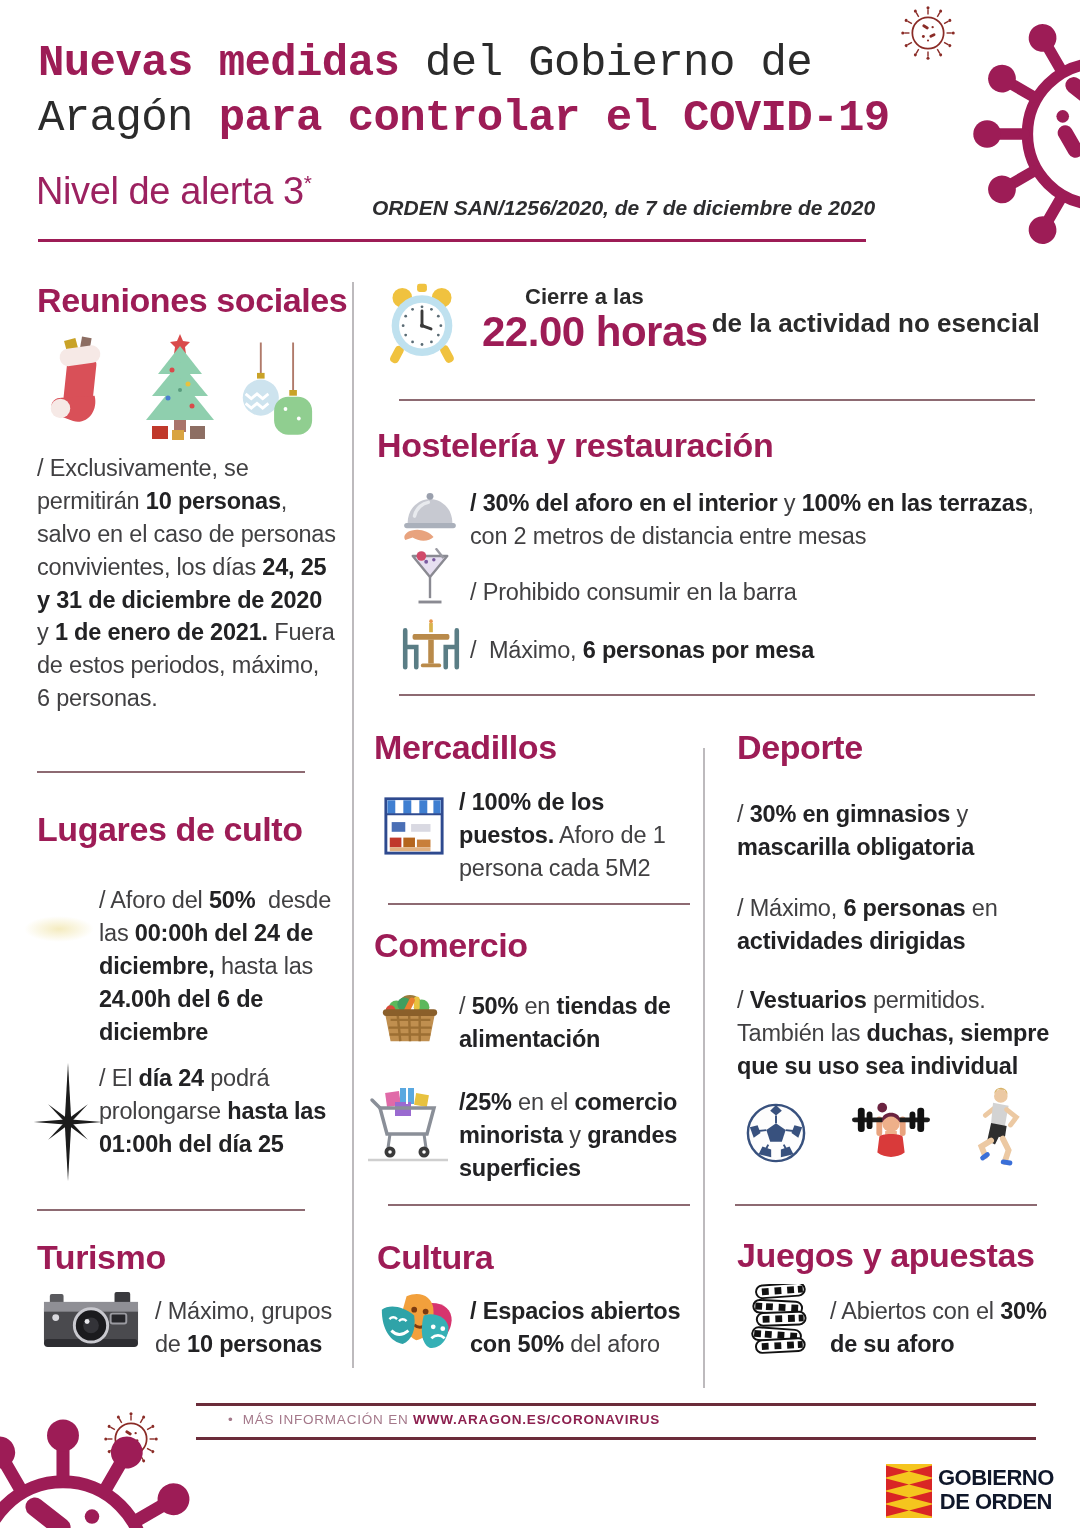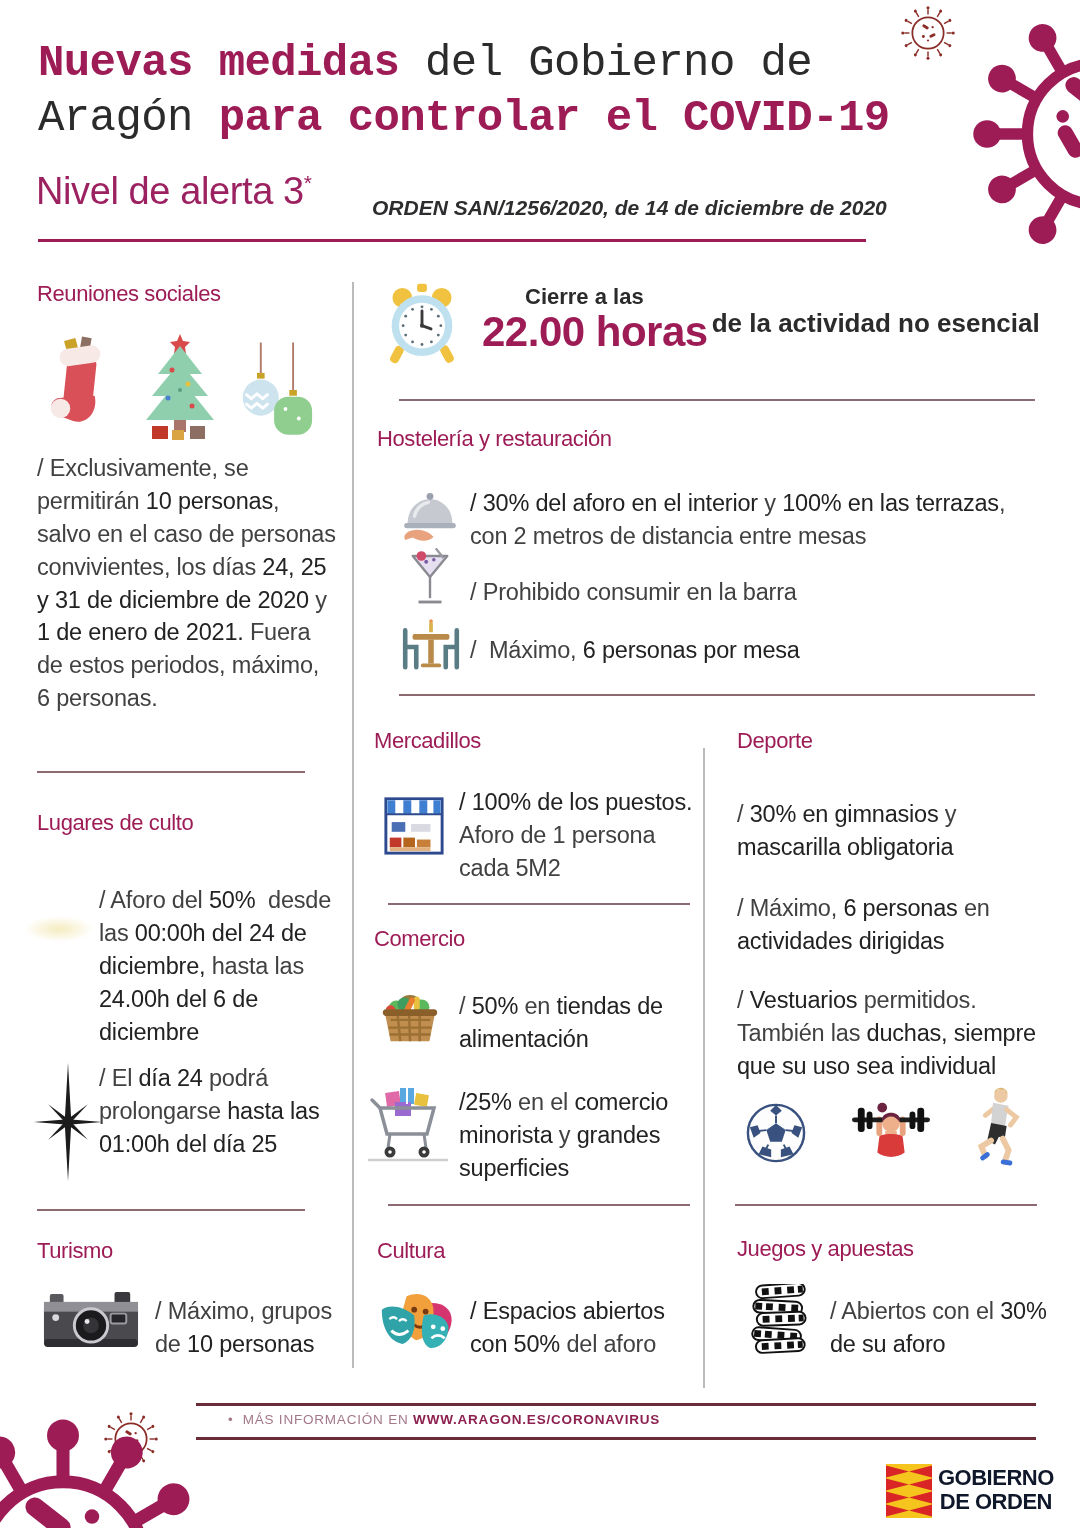"ORDEN SAN/1256/2020, de 14 de" div.abs { text: 14 -> 7 }
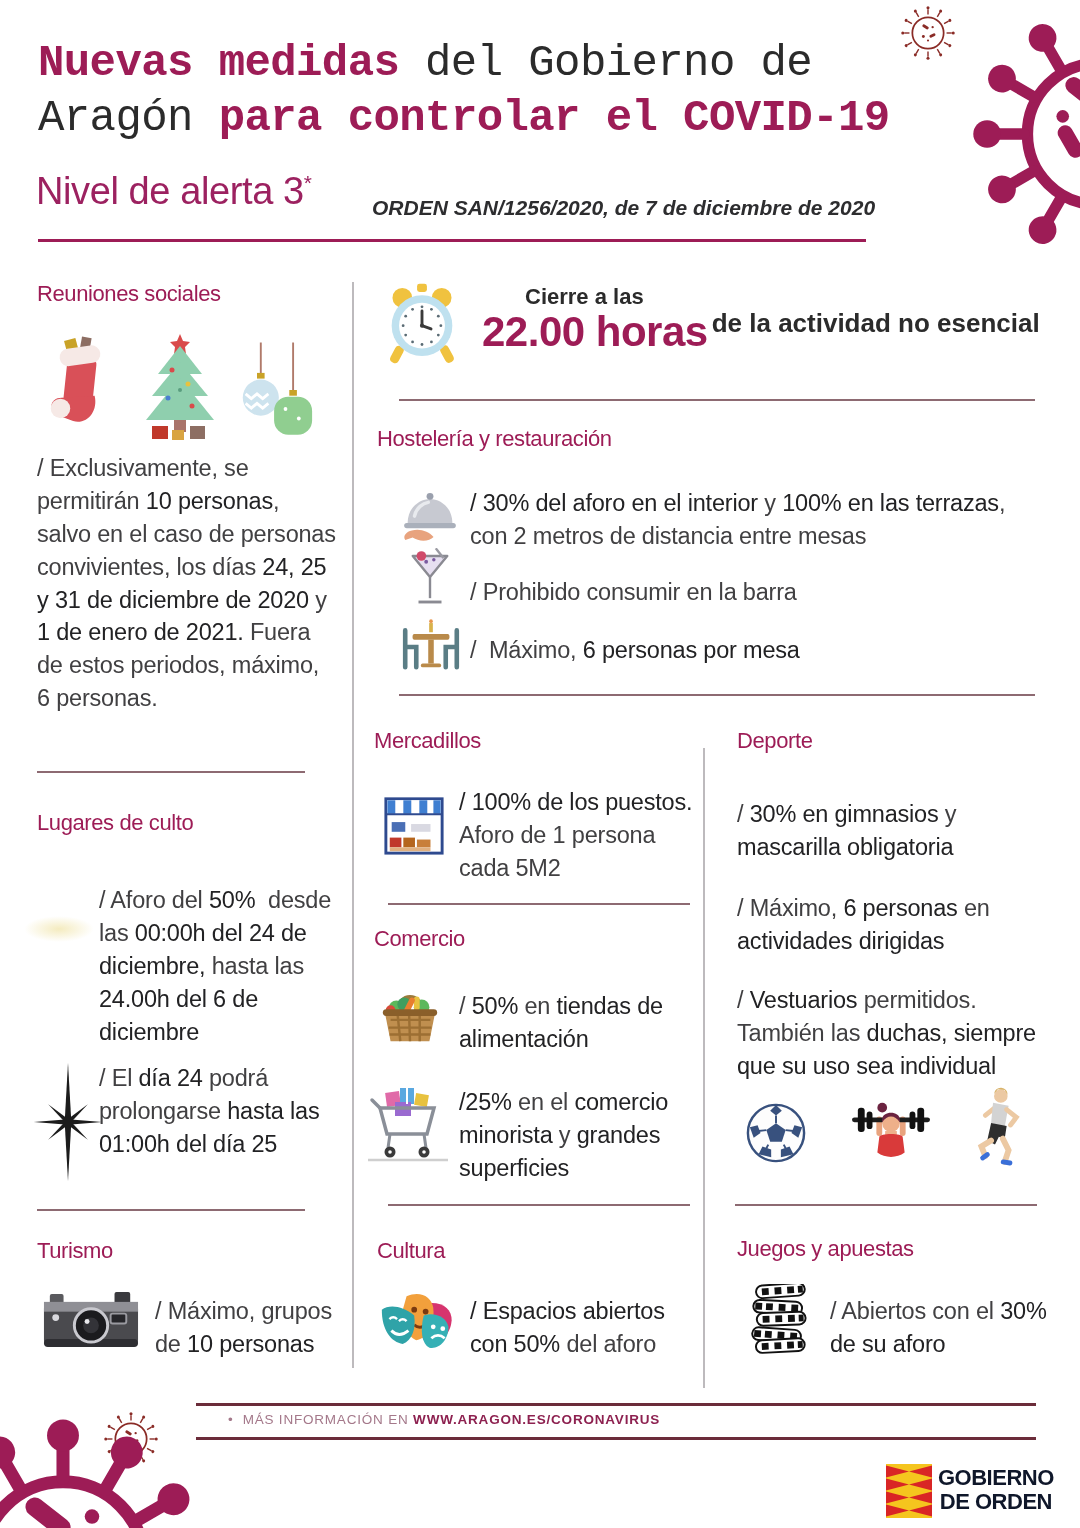"Reuniones sociales" .sec-h { font-size: 22px -> 34px; font-weight: 400 -> 700 }
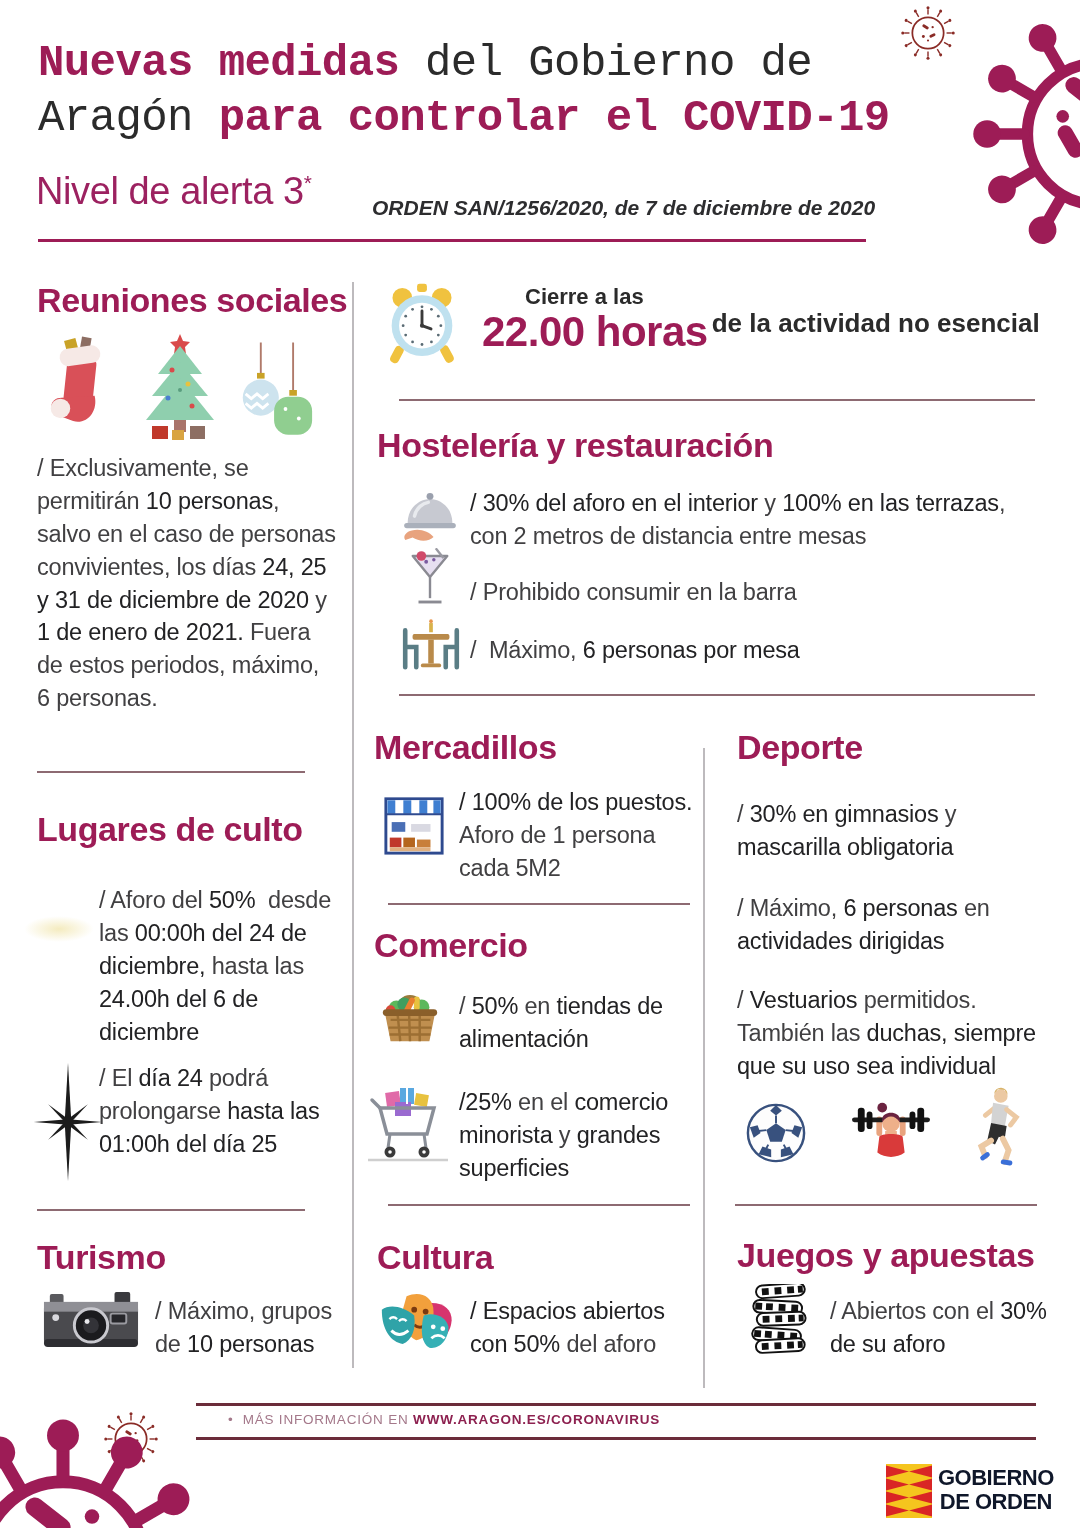"10 personas" .txt b { font-weight: 400 -> 700 }
